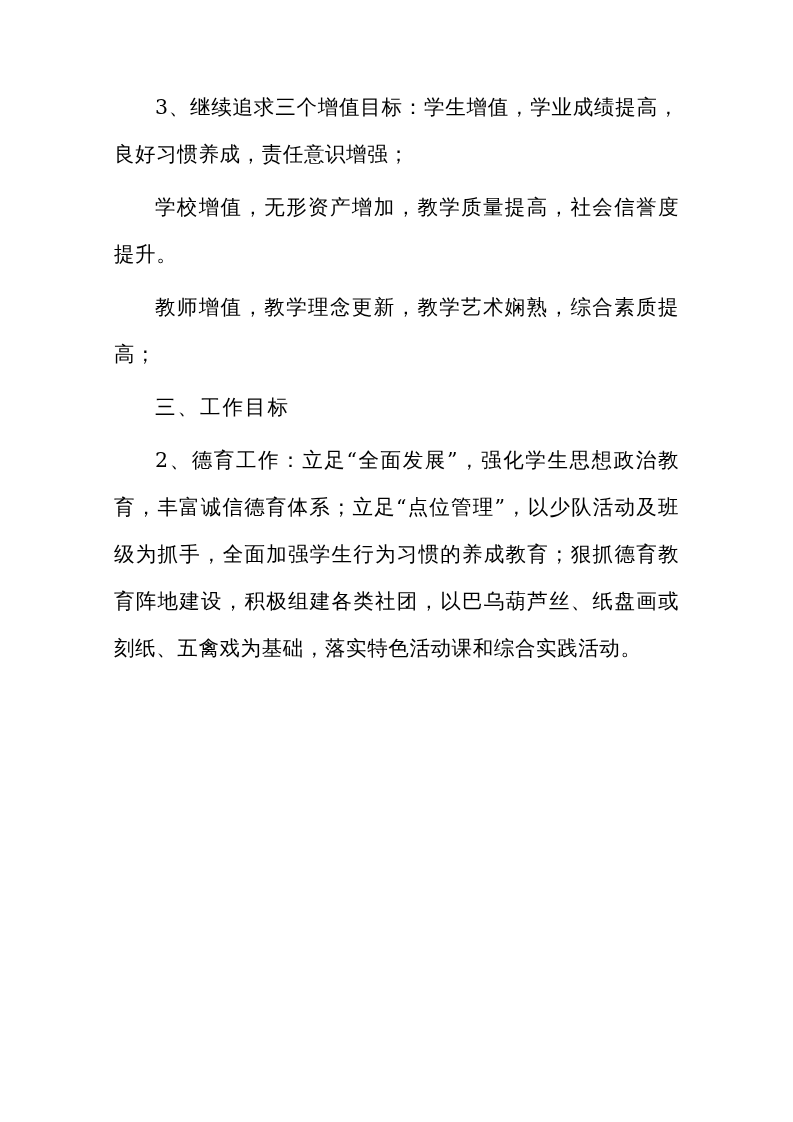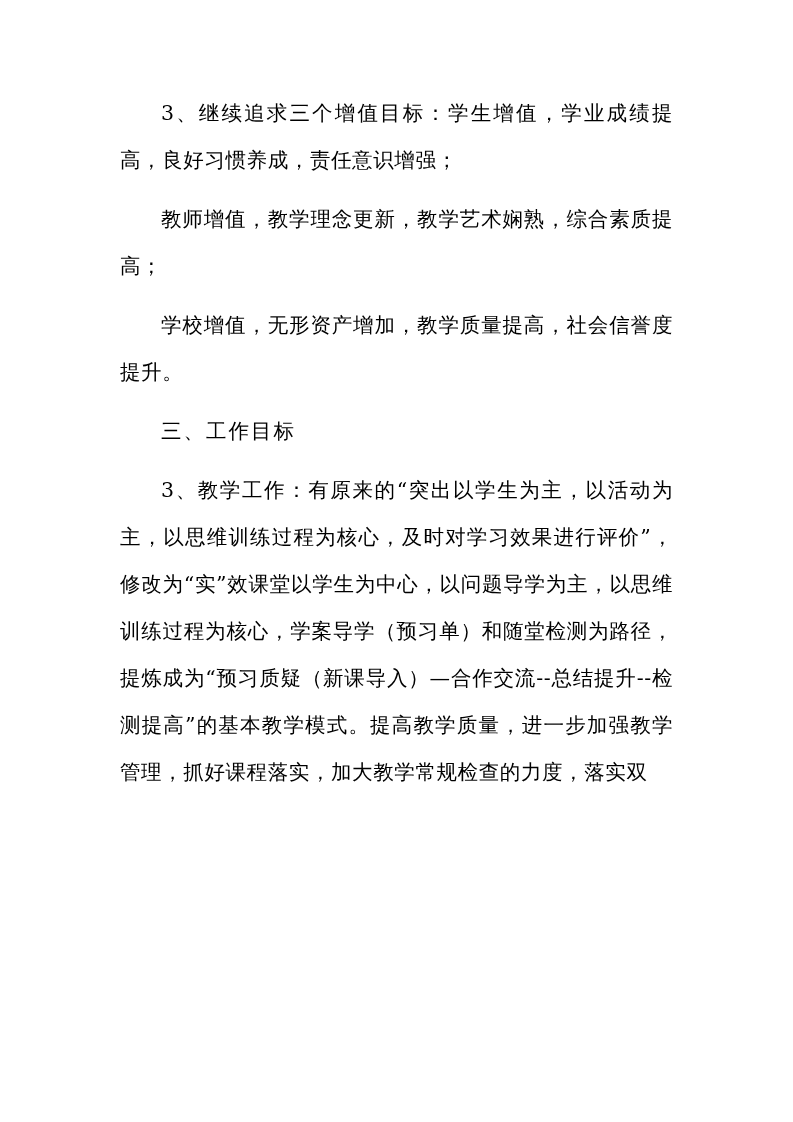"3、继续追求三个增值目标：学生增值，学业成绩提高，良好习惯养成，责任意识增强；" p { margin: 12px -> 6px }
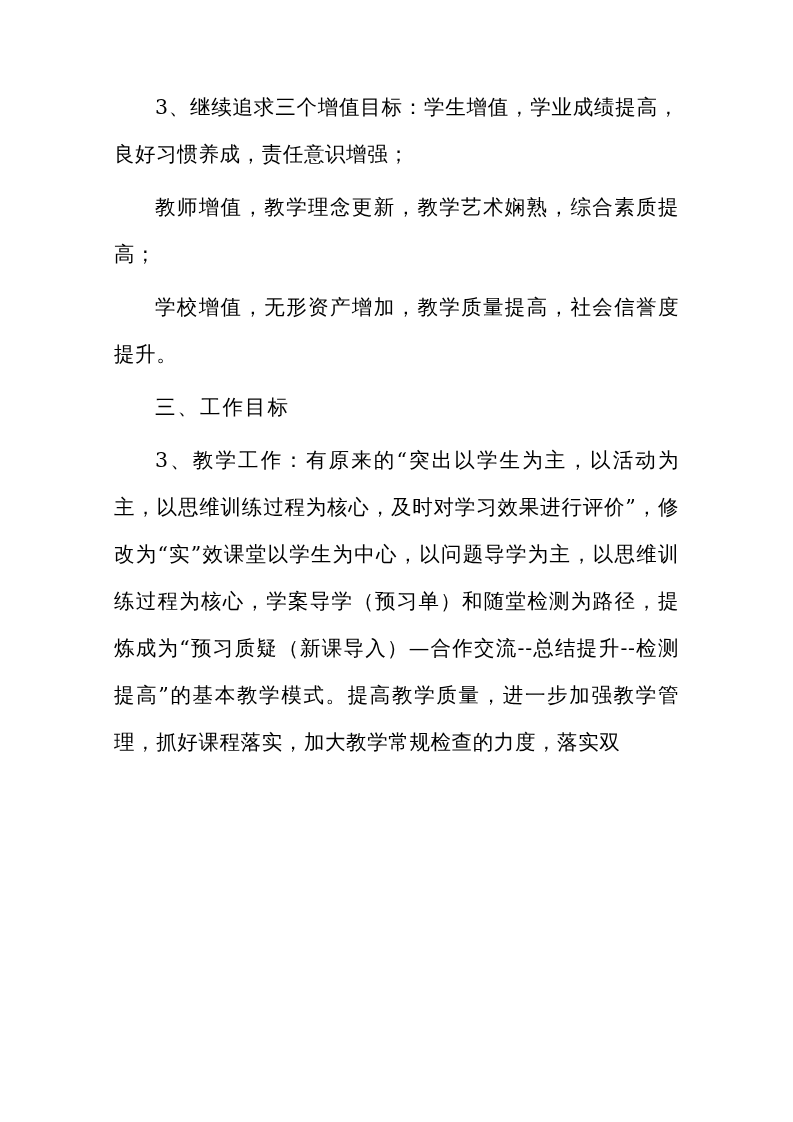"教师增值，教学理念更新，教学艺术娴熟，综合素质提高；" p { order: before "学校增值，无形资产增加，教学质量提高，社会信誉度提升。" -> after "学校增值，无形资产增加，教学质量提高，社会信誉度提升。" }
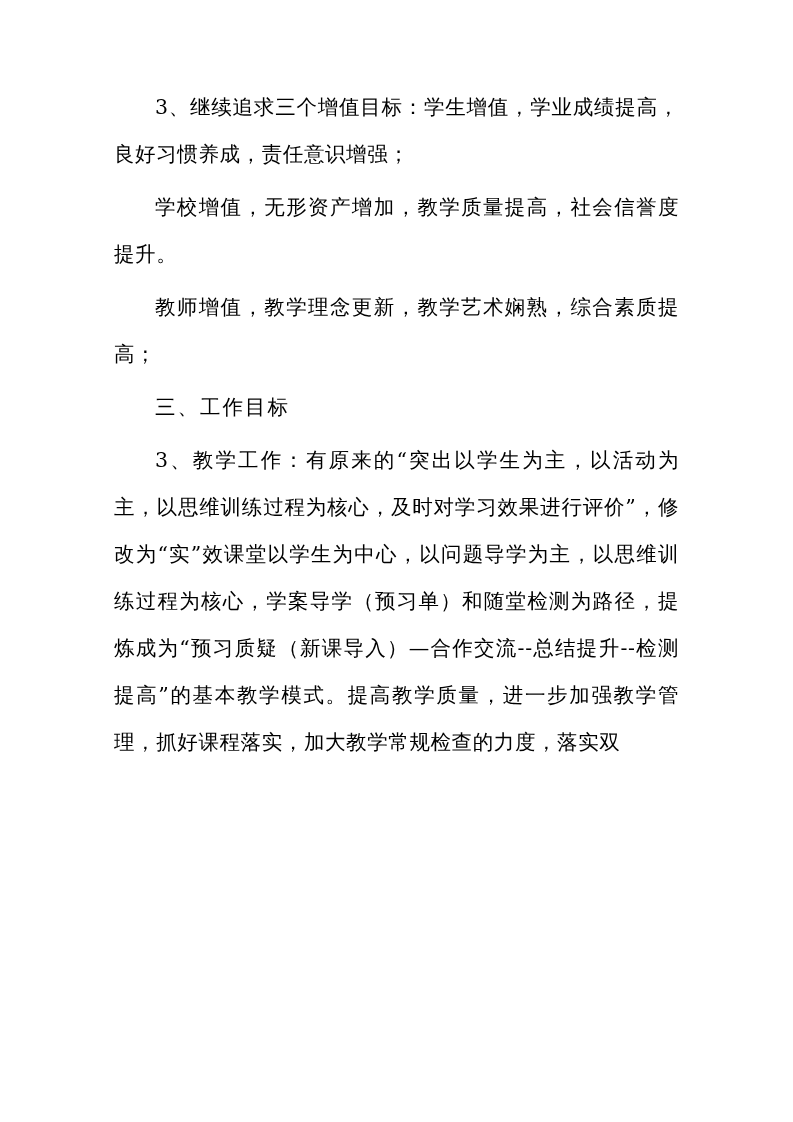"2、德育工作：立足“全面发展”，强化学生思想政治教育，丰富诚信德育体系；立足“点" p { html: none -> <p>2、德育工作：立足“全面发展”，强化学生思想政治教育，丰富诚信德育体系；立足“点位管理”，以少队活动及班级为抓手，全面加强学生行为习惯的养成教育；狠抓德育教育阵地建设，积极组建各类社团，以巴乌葫芦丝、纸盘画或刻纸、五禽戏为基础，落实特色活动课和综合实践活动。</p> }
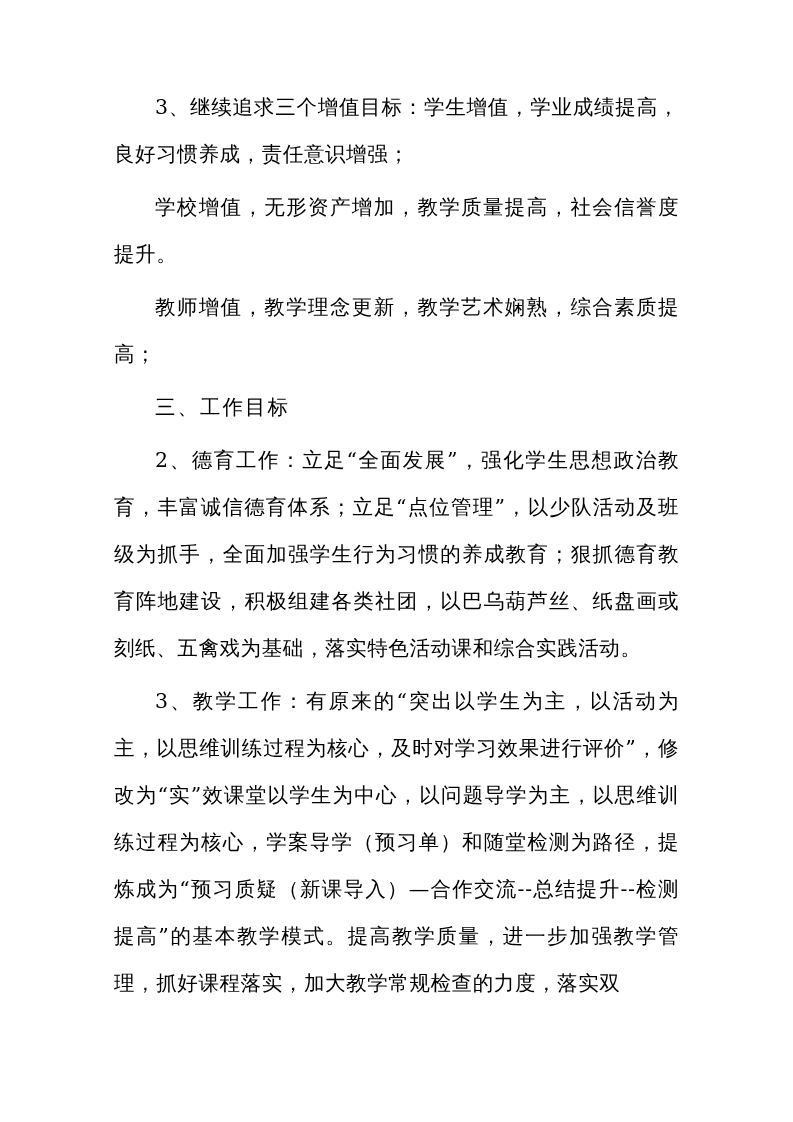"3、教学工作：有原来的“突出以学生为主，以活动为主，以思维训练过程为核心，及时对" p { html: <p>3、教学工作：有原来的“突出以学生为主，以活动为主，以思维训练过程为核心，及时对学习效果进行评价”，修改为“实”效课堂以学生为中心，以问题导学为主，以思维训练过程为核心，学案导学（预习单）和随堂检测为路径，提炼成为“预习质疑（新课导入）—合作交流--总结提升--检测提高”的基本教学模式。提高教学质量，进一步加强教学管理，抓好课程落实，加大教学常规检查的力度，落实双</p> -> none }
